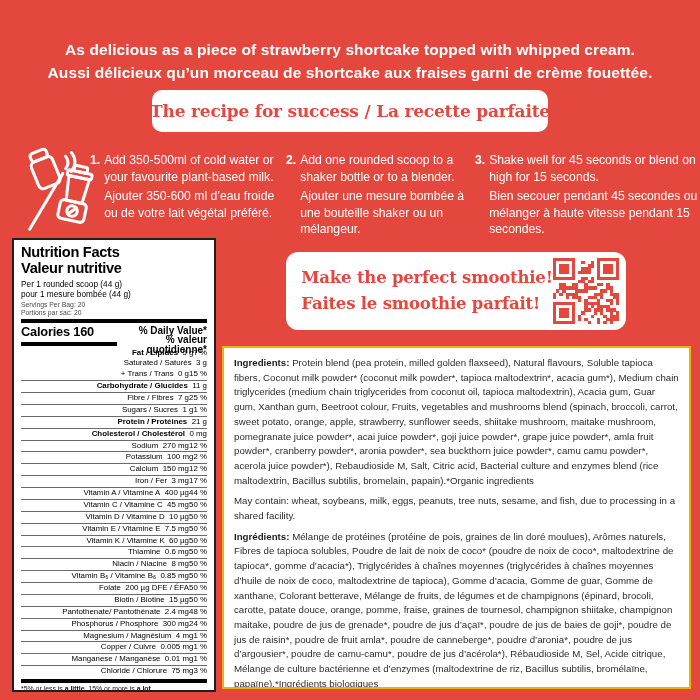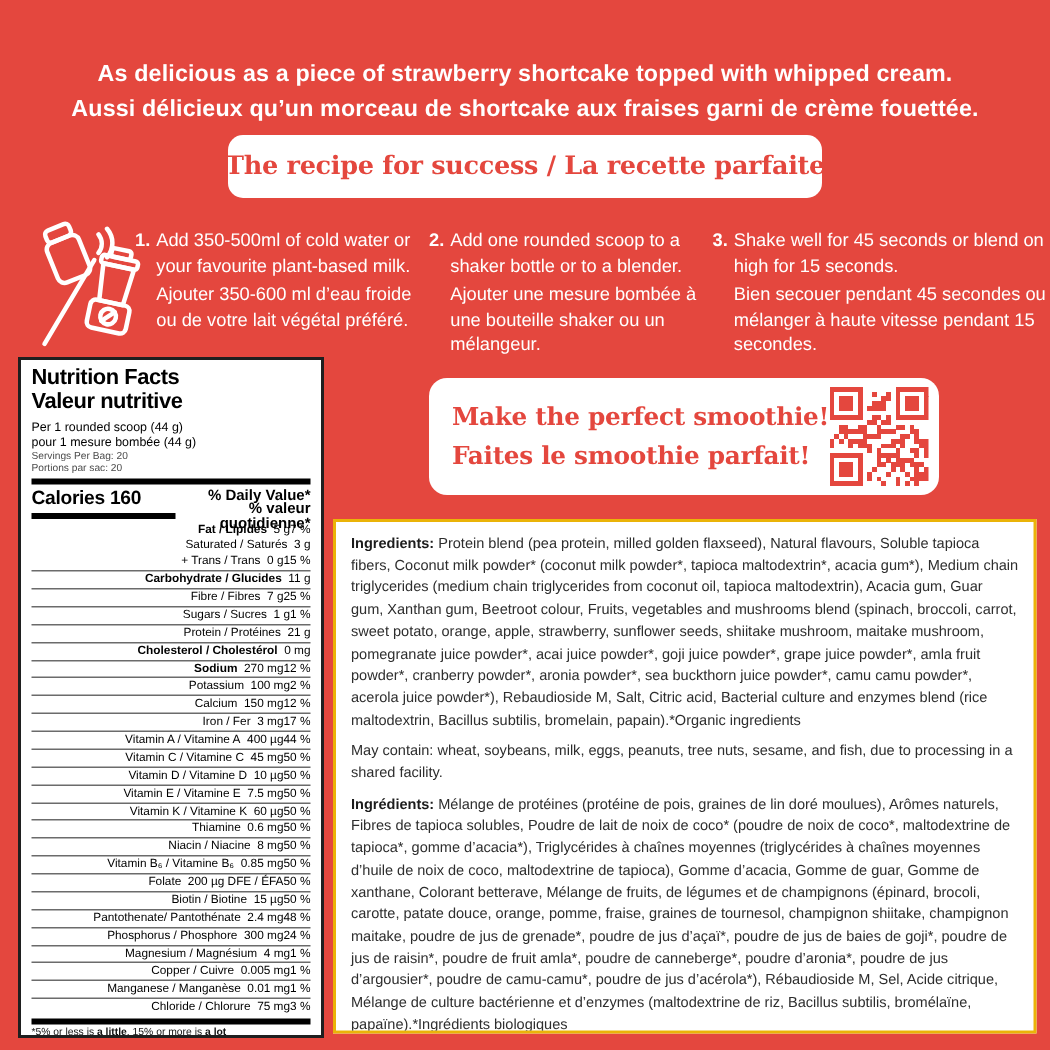"Protein / Protéines" span { font-weight: 400 -> 700 }
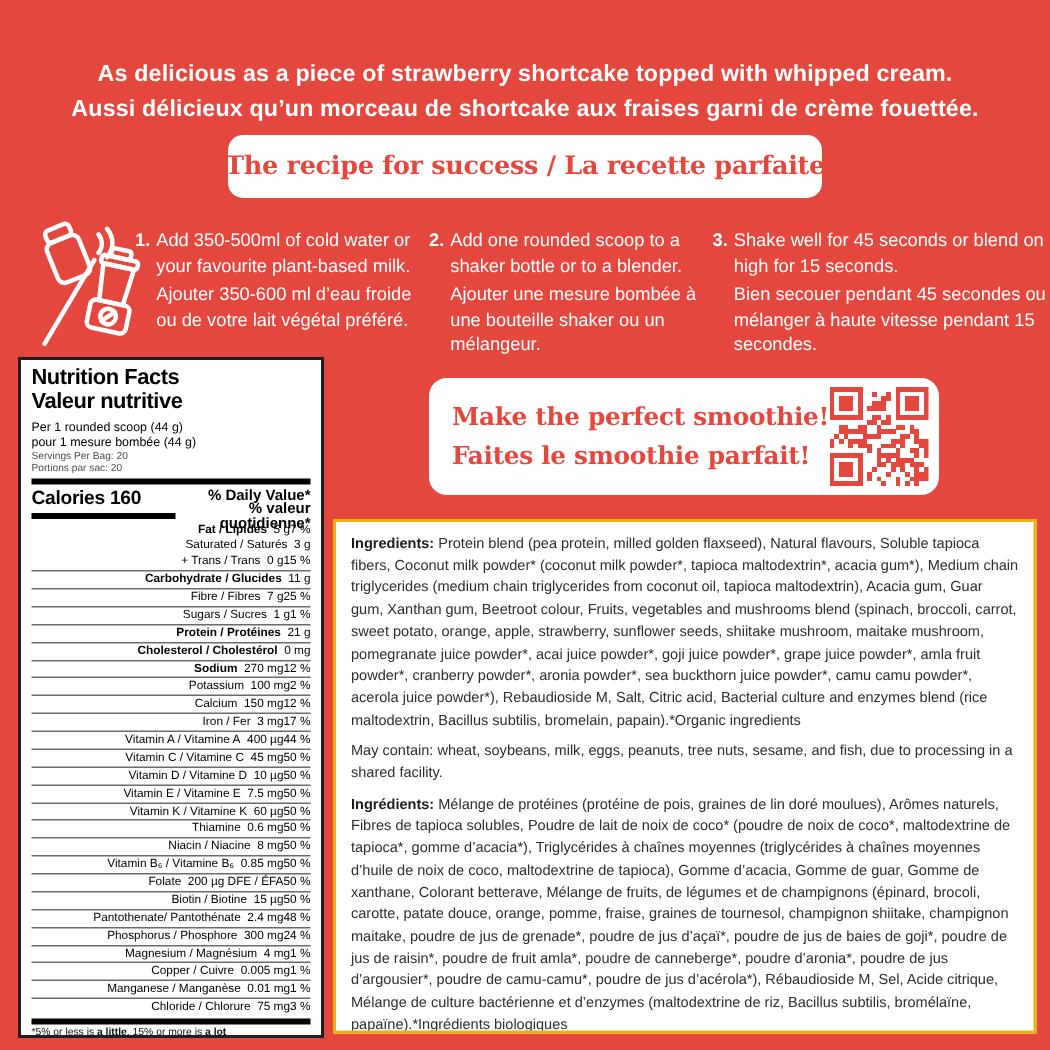"Sodium" span { font-weight: 700 -> 400 }
